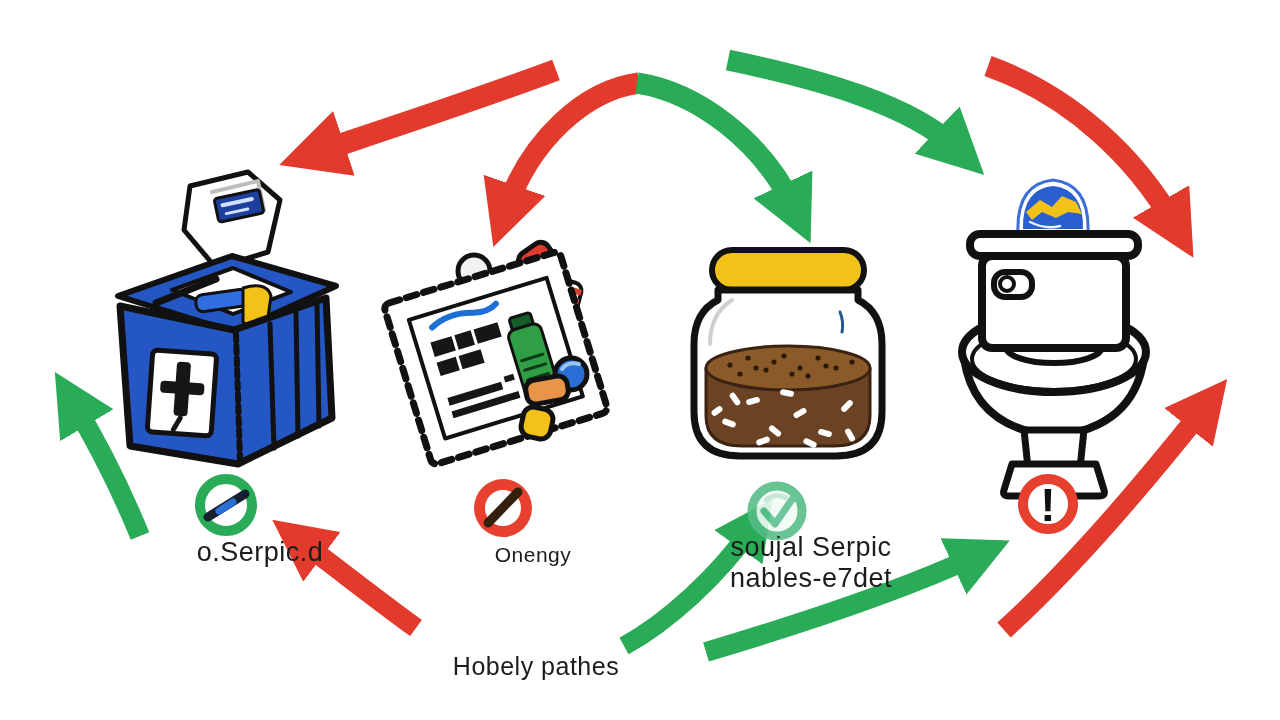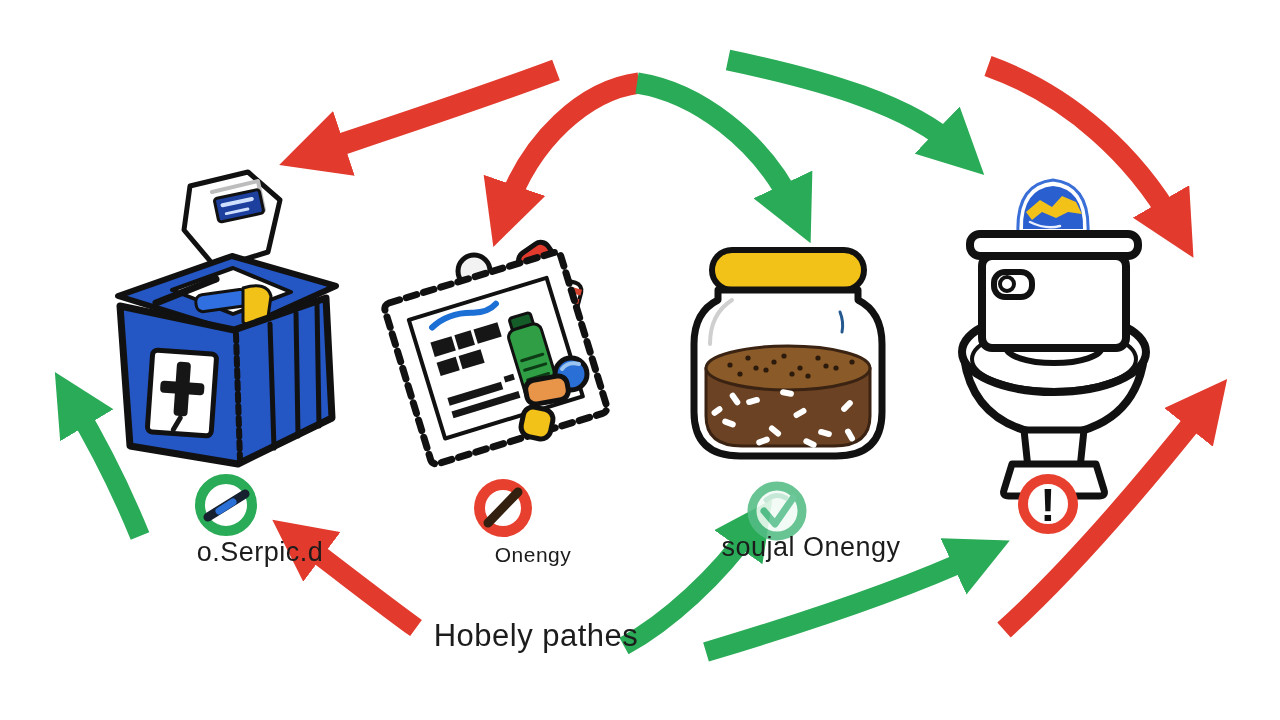"soujal Onengy" span { text: Onengy -> Serpic }
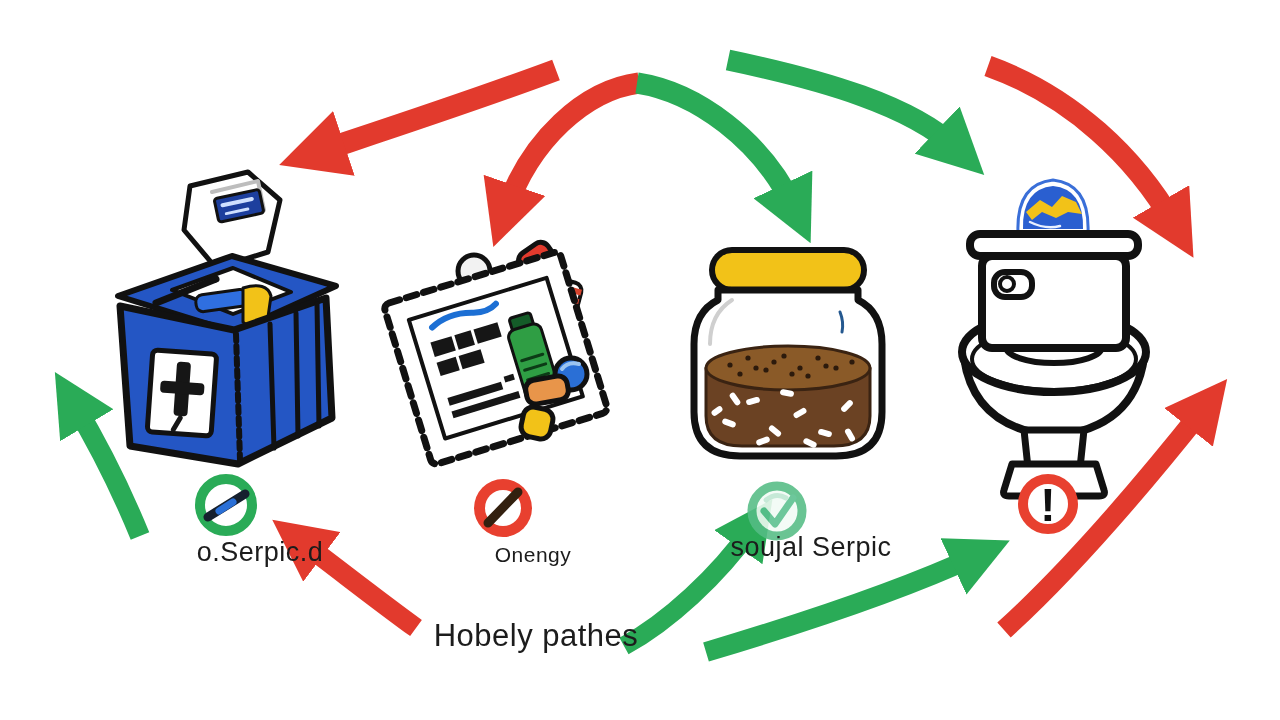"nables-e7det" span { html: none -> <span>nables-e7det</span> }
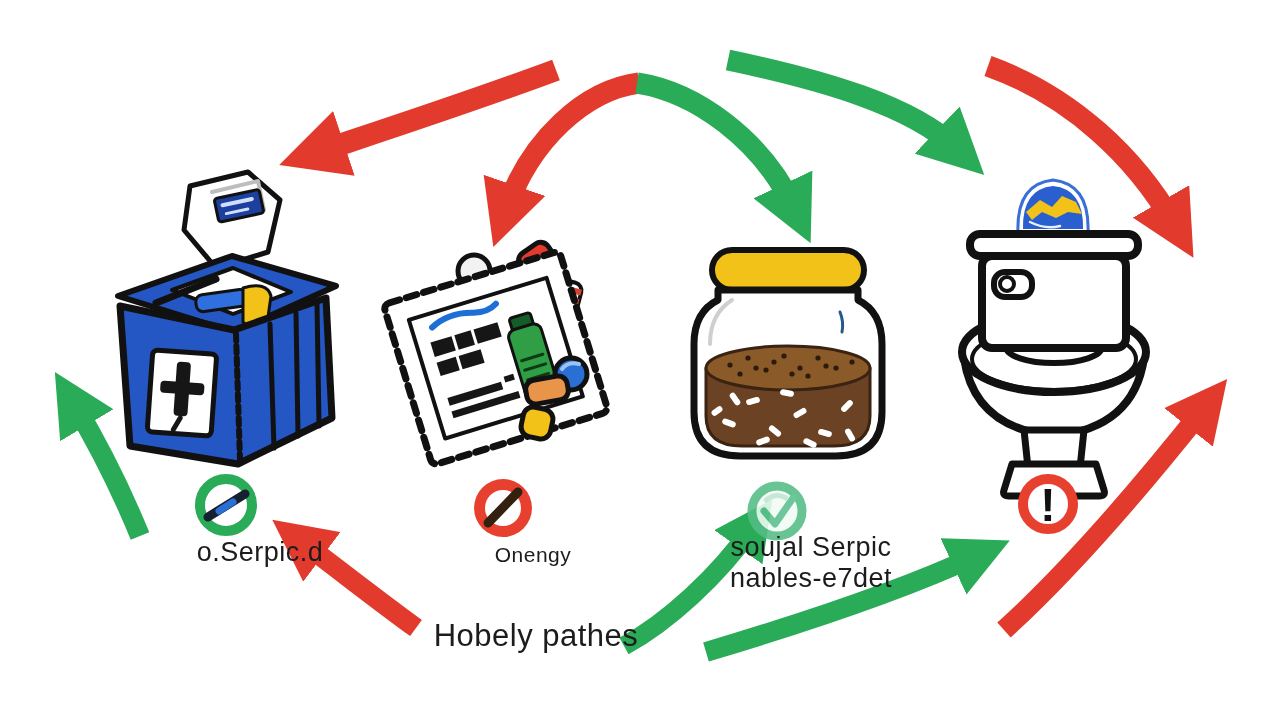"Hobely pathes" .caption { font-size: 31px -> 25px; top: 618px -> 652px }
